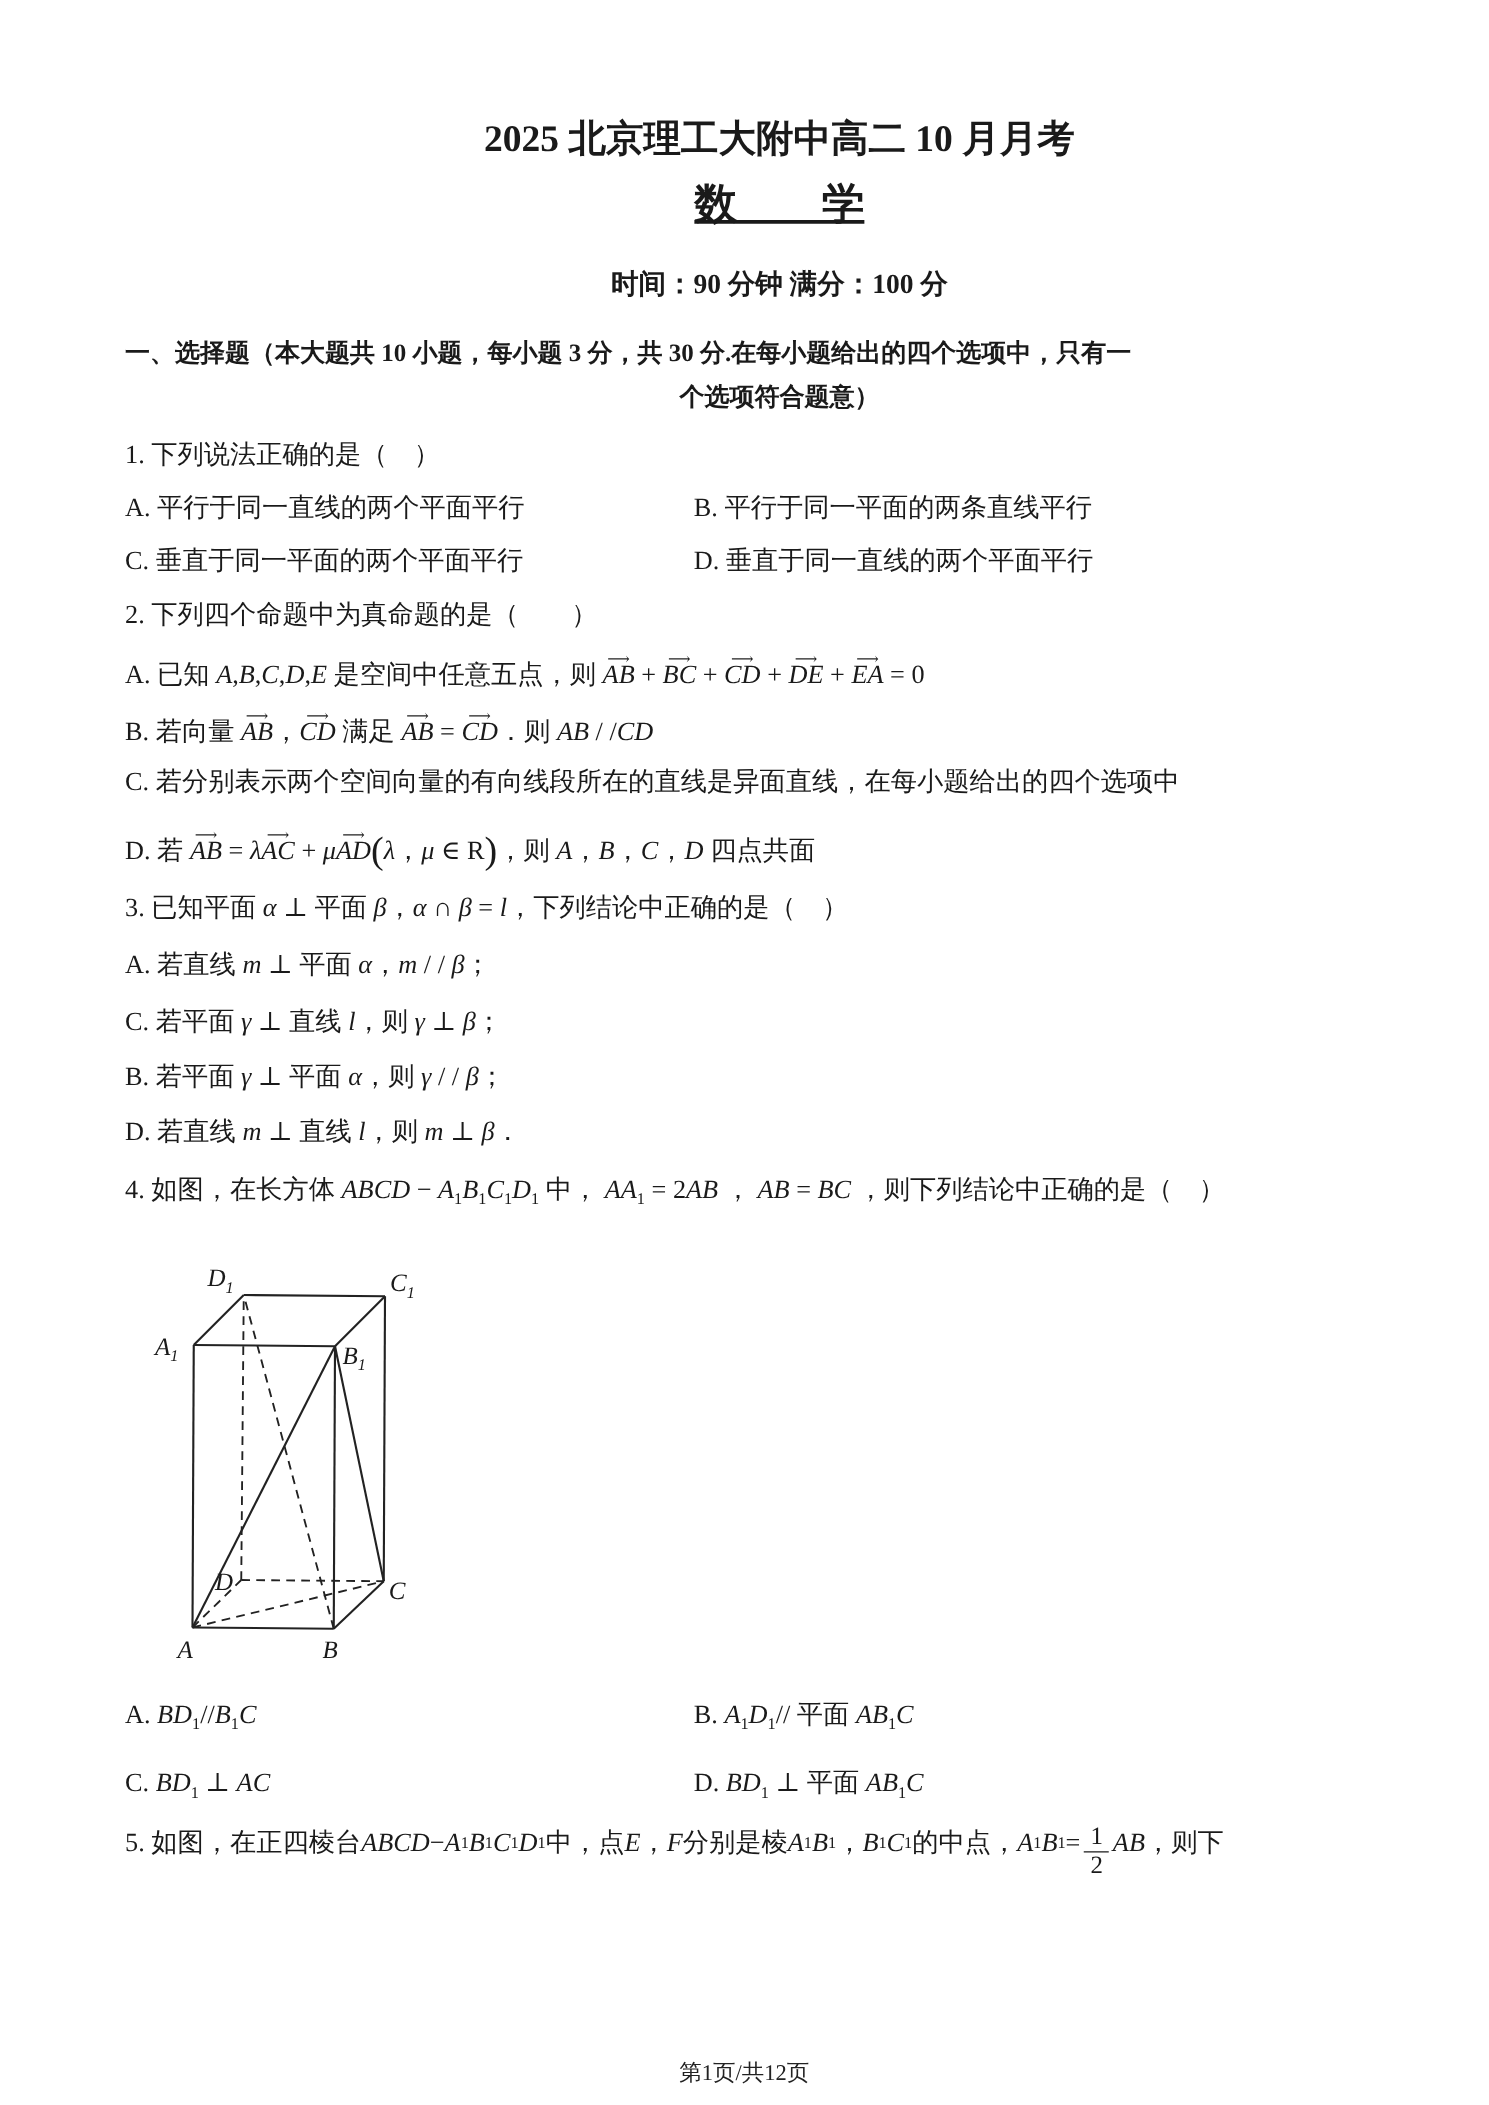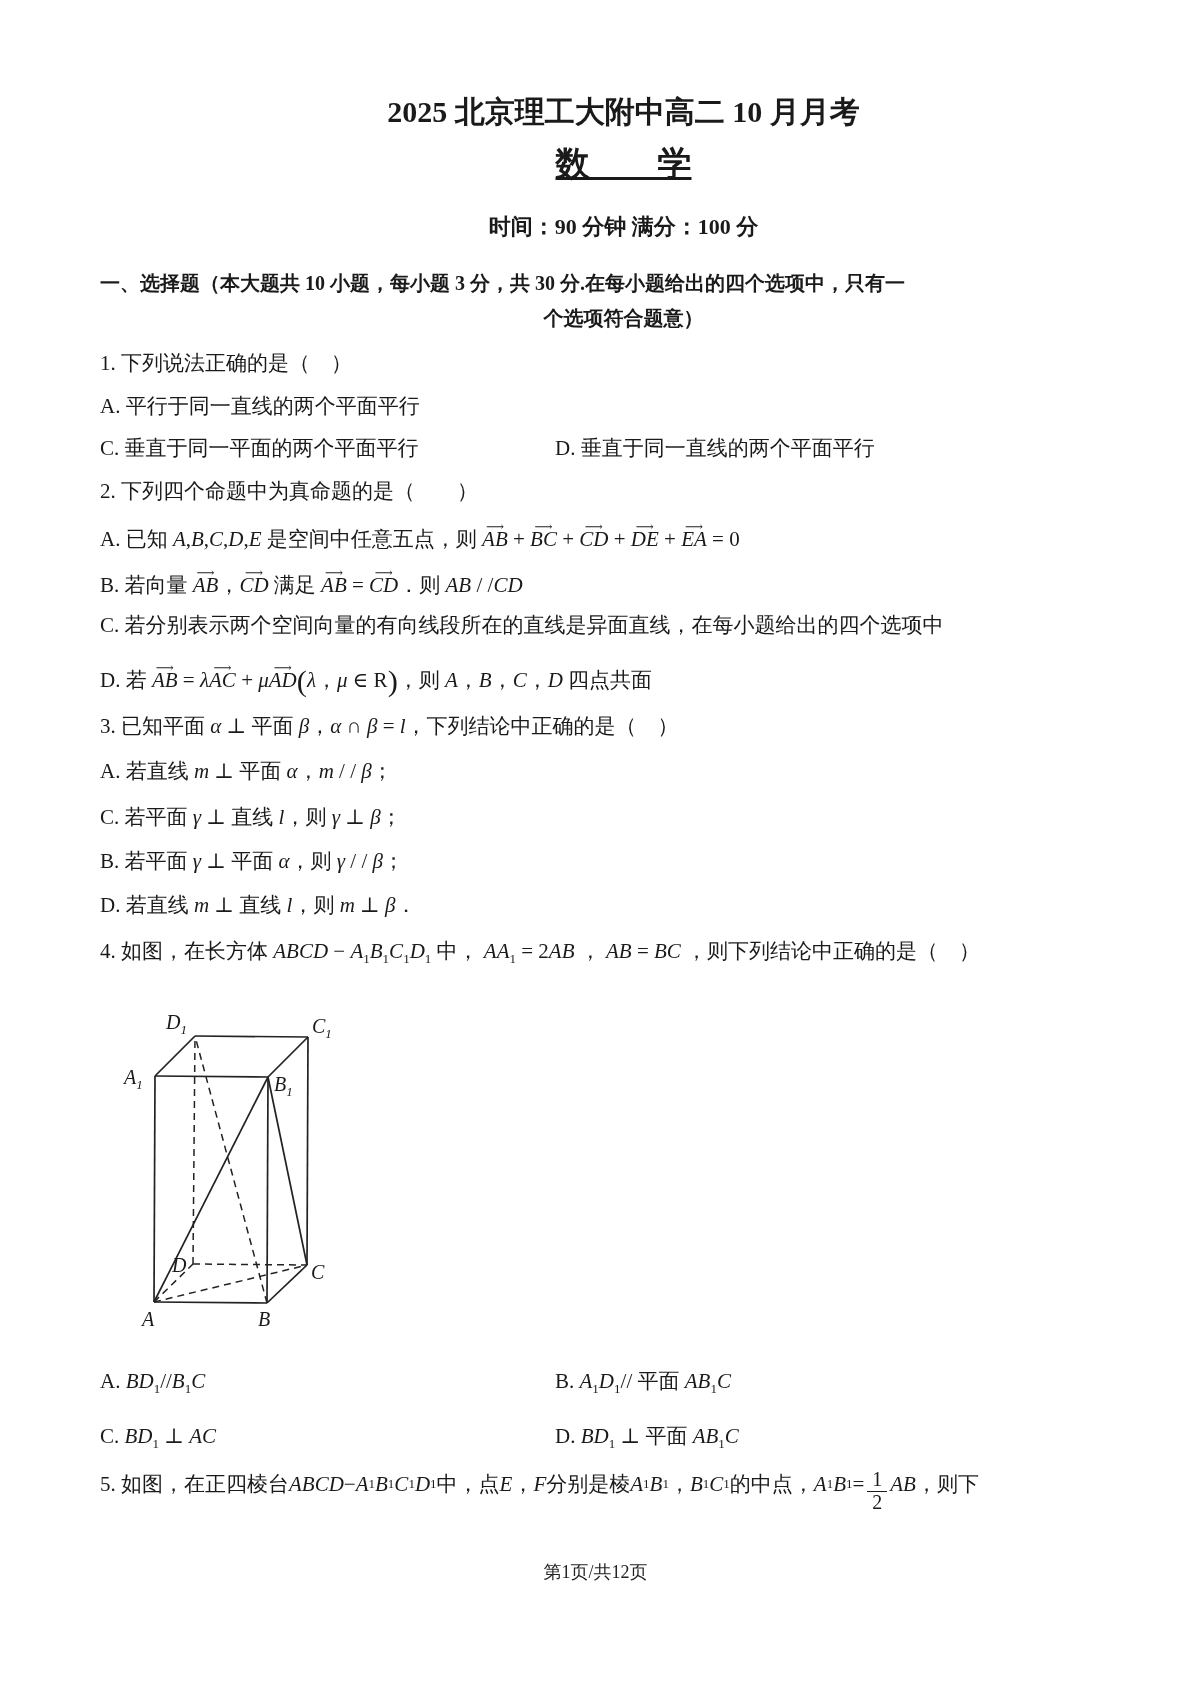"B. 平行于同一平面的两条直线平行" div { html: none -> <div>B. 平行于同一平面的两条直线平行</div> }
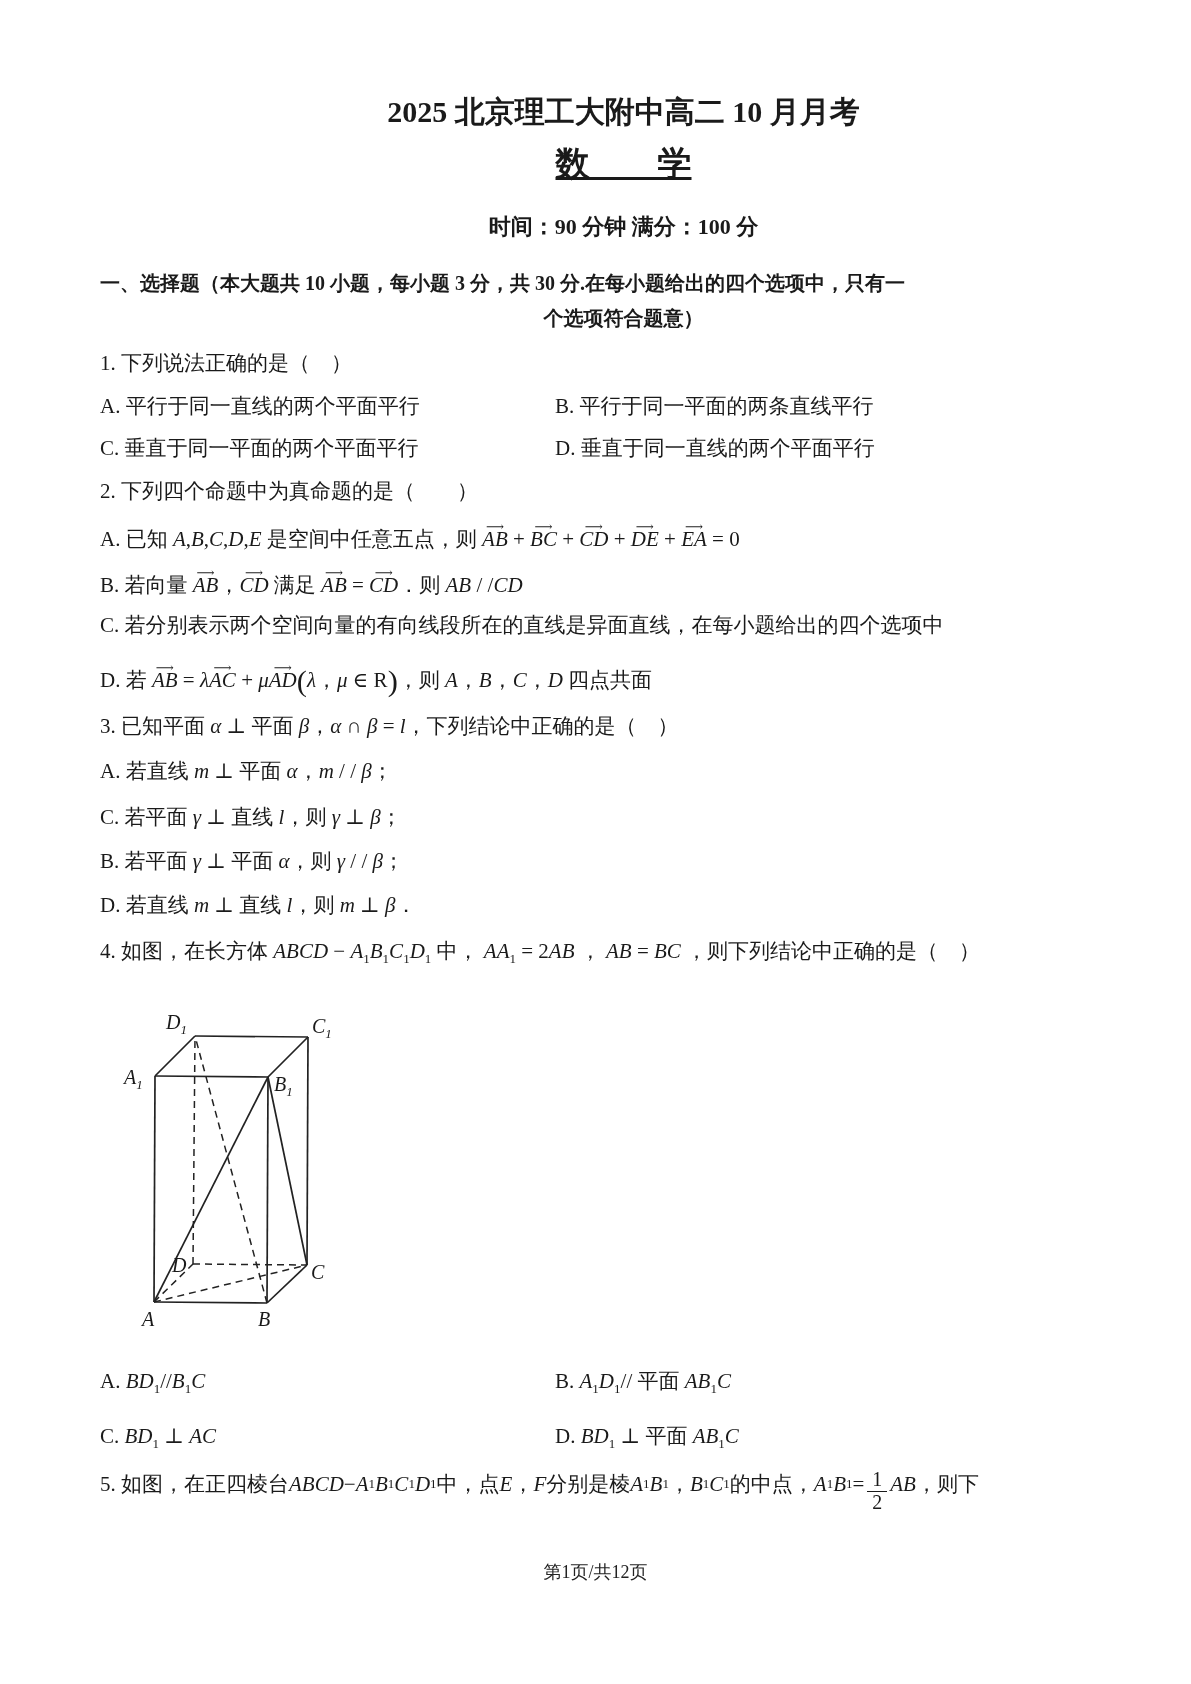"A. BD1//B1C" .mt30 { margin-top: 30px -> 20px }
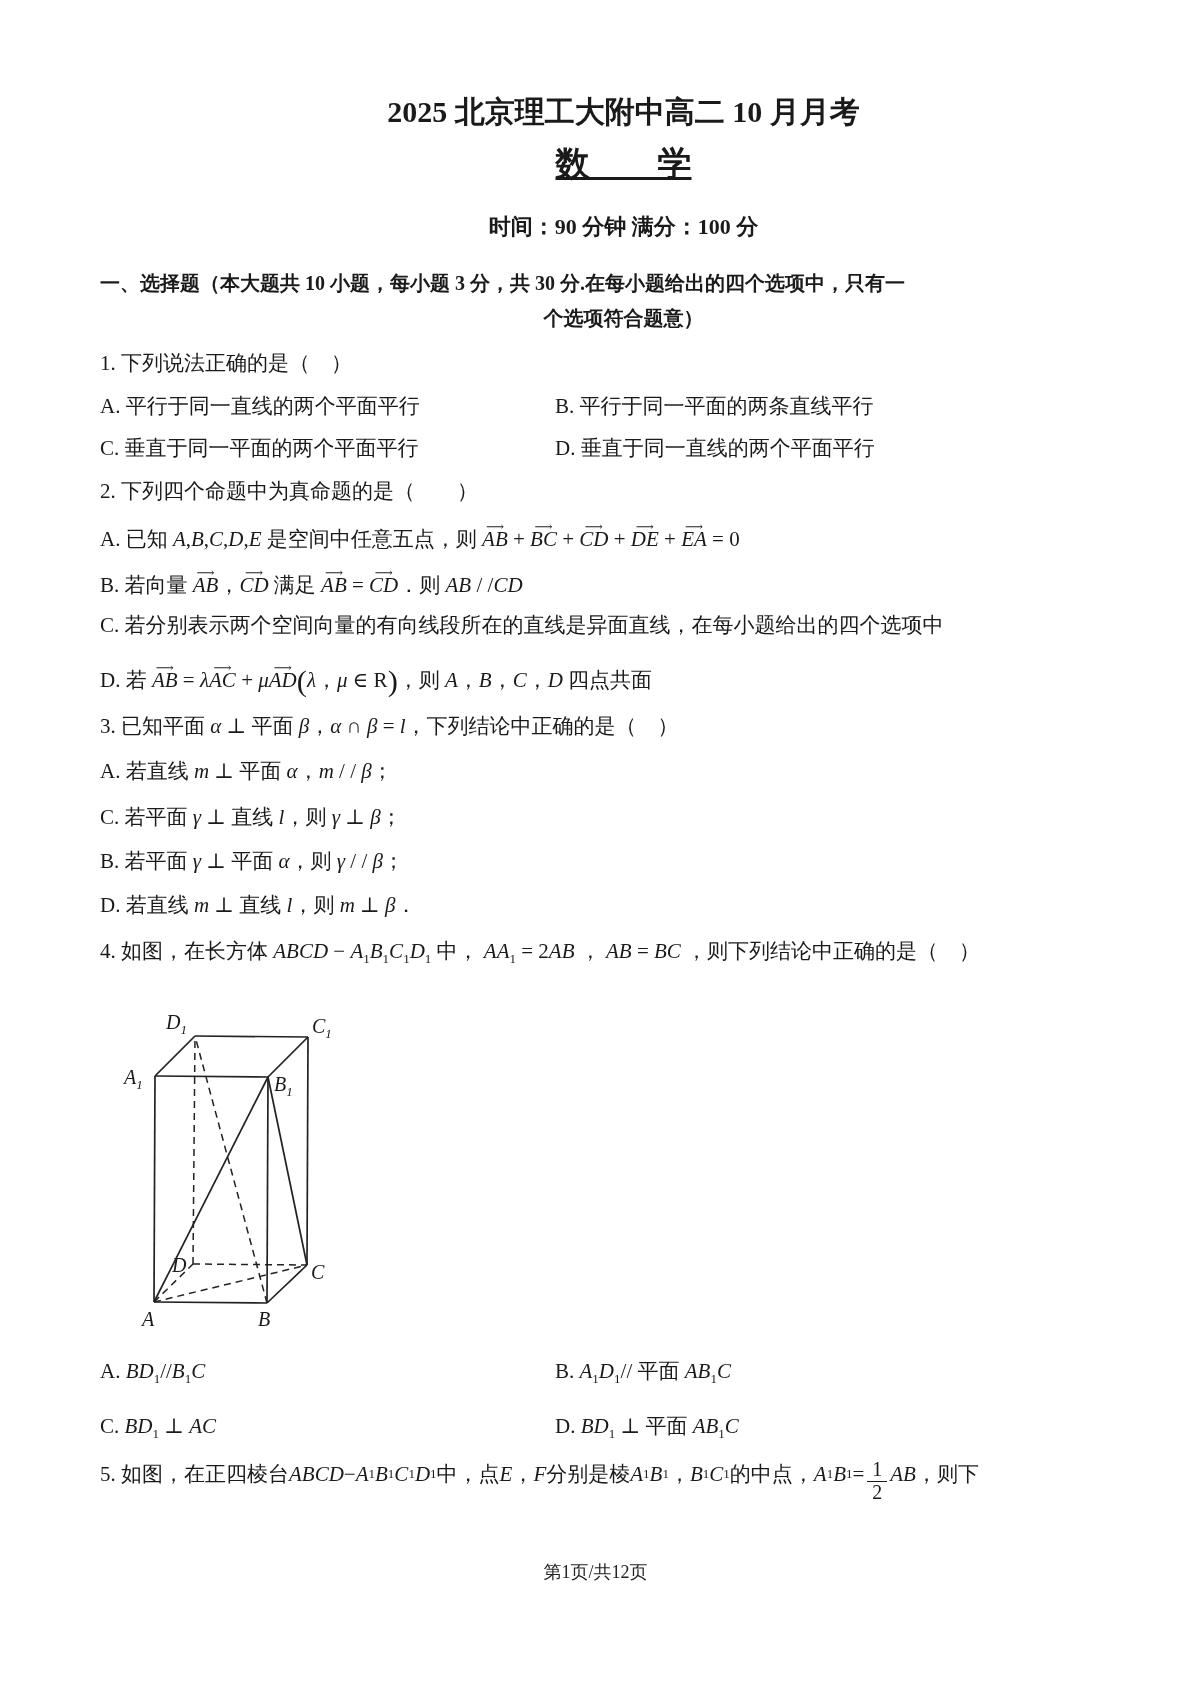"第1页/共12页" .footer { top: 1560px -> 1646px }
